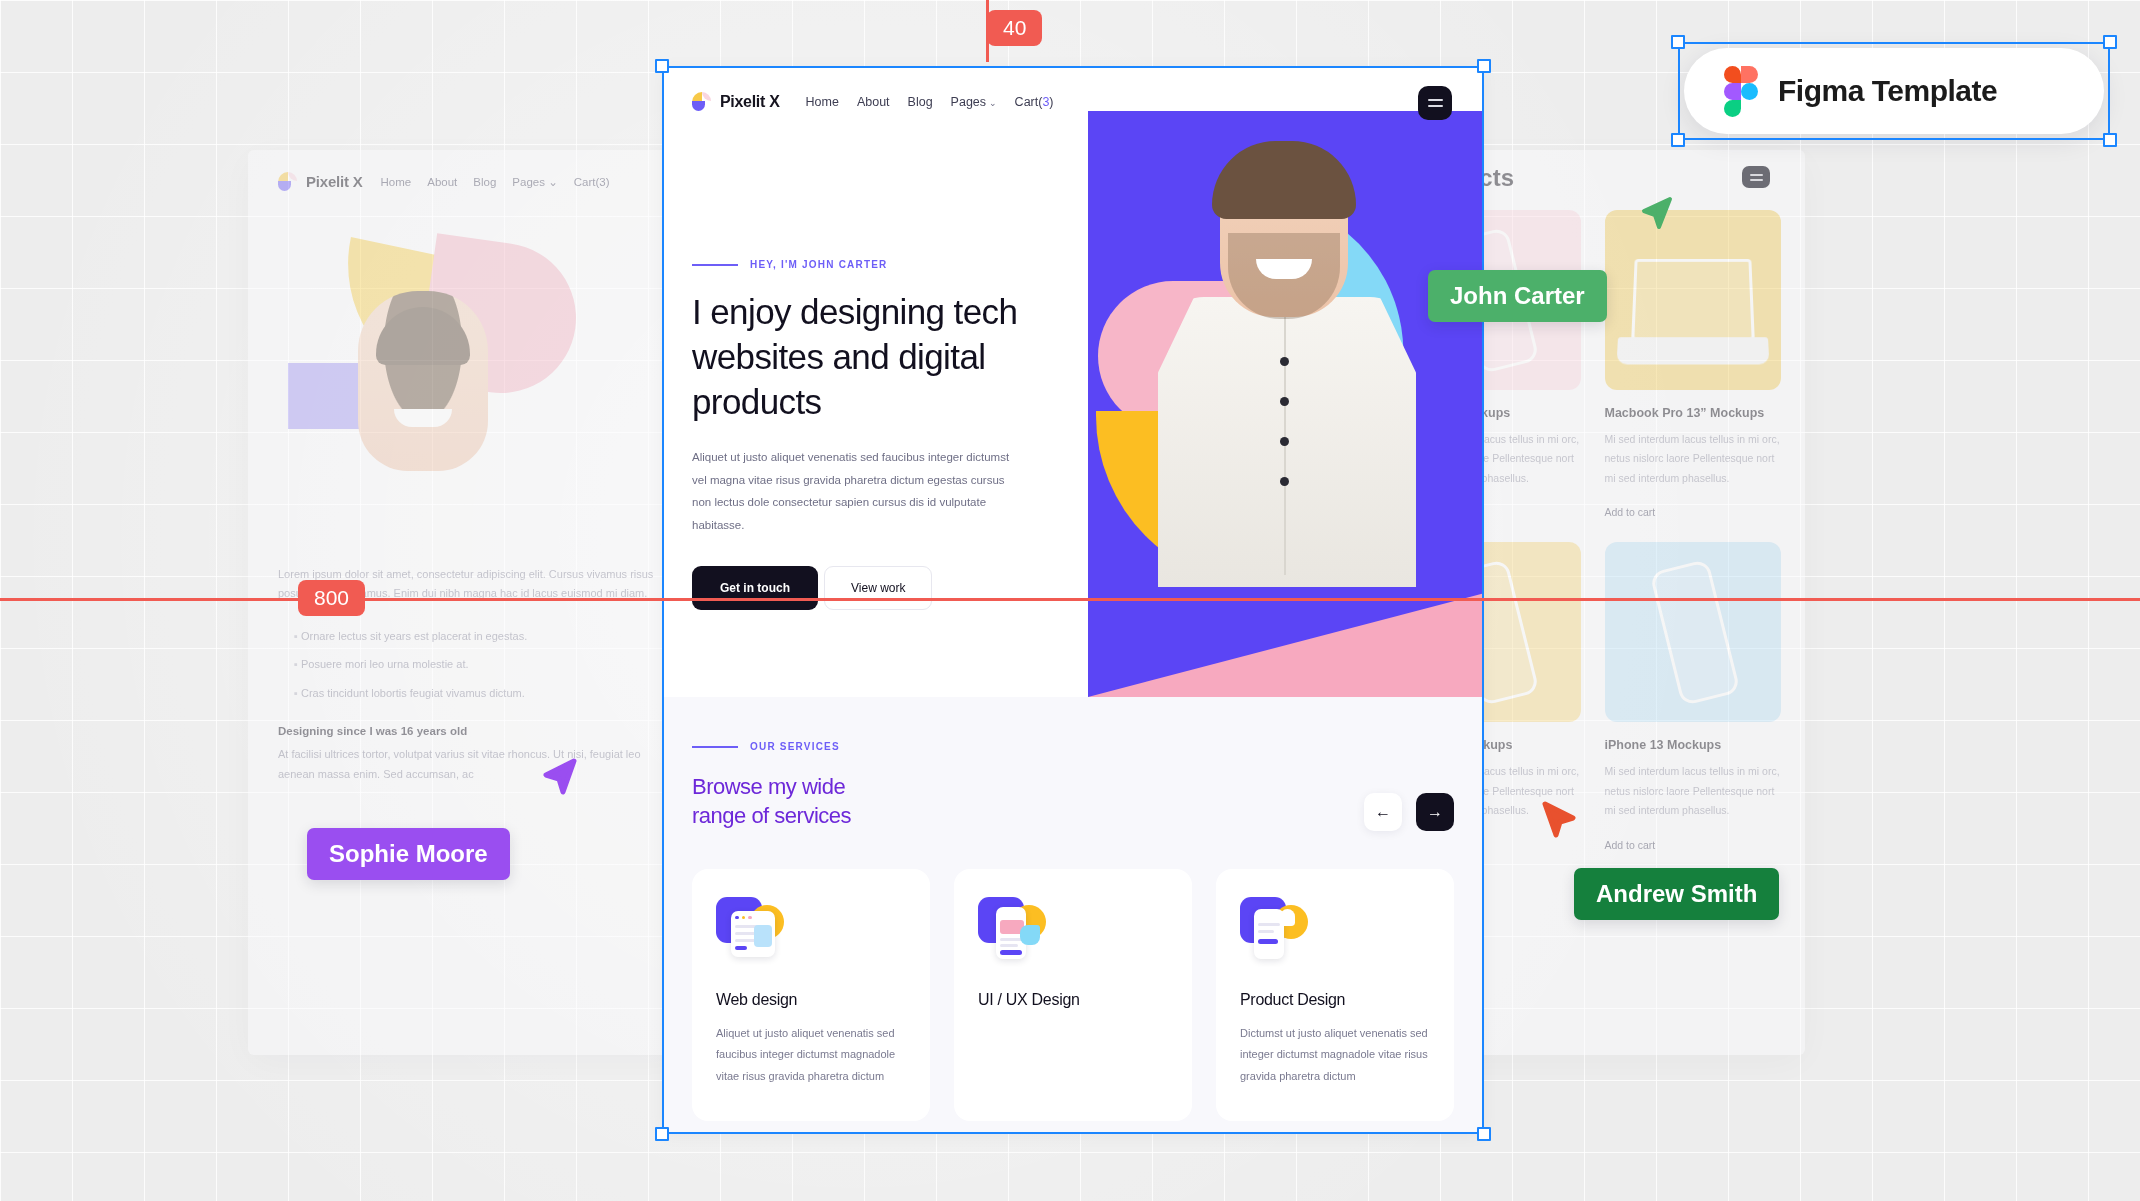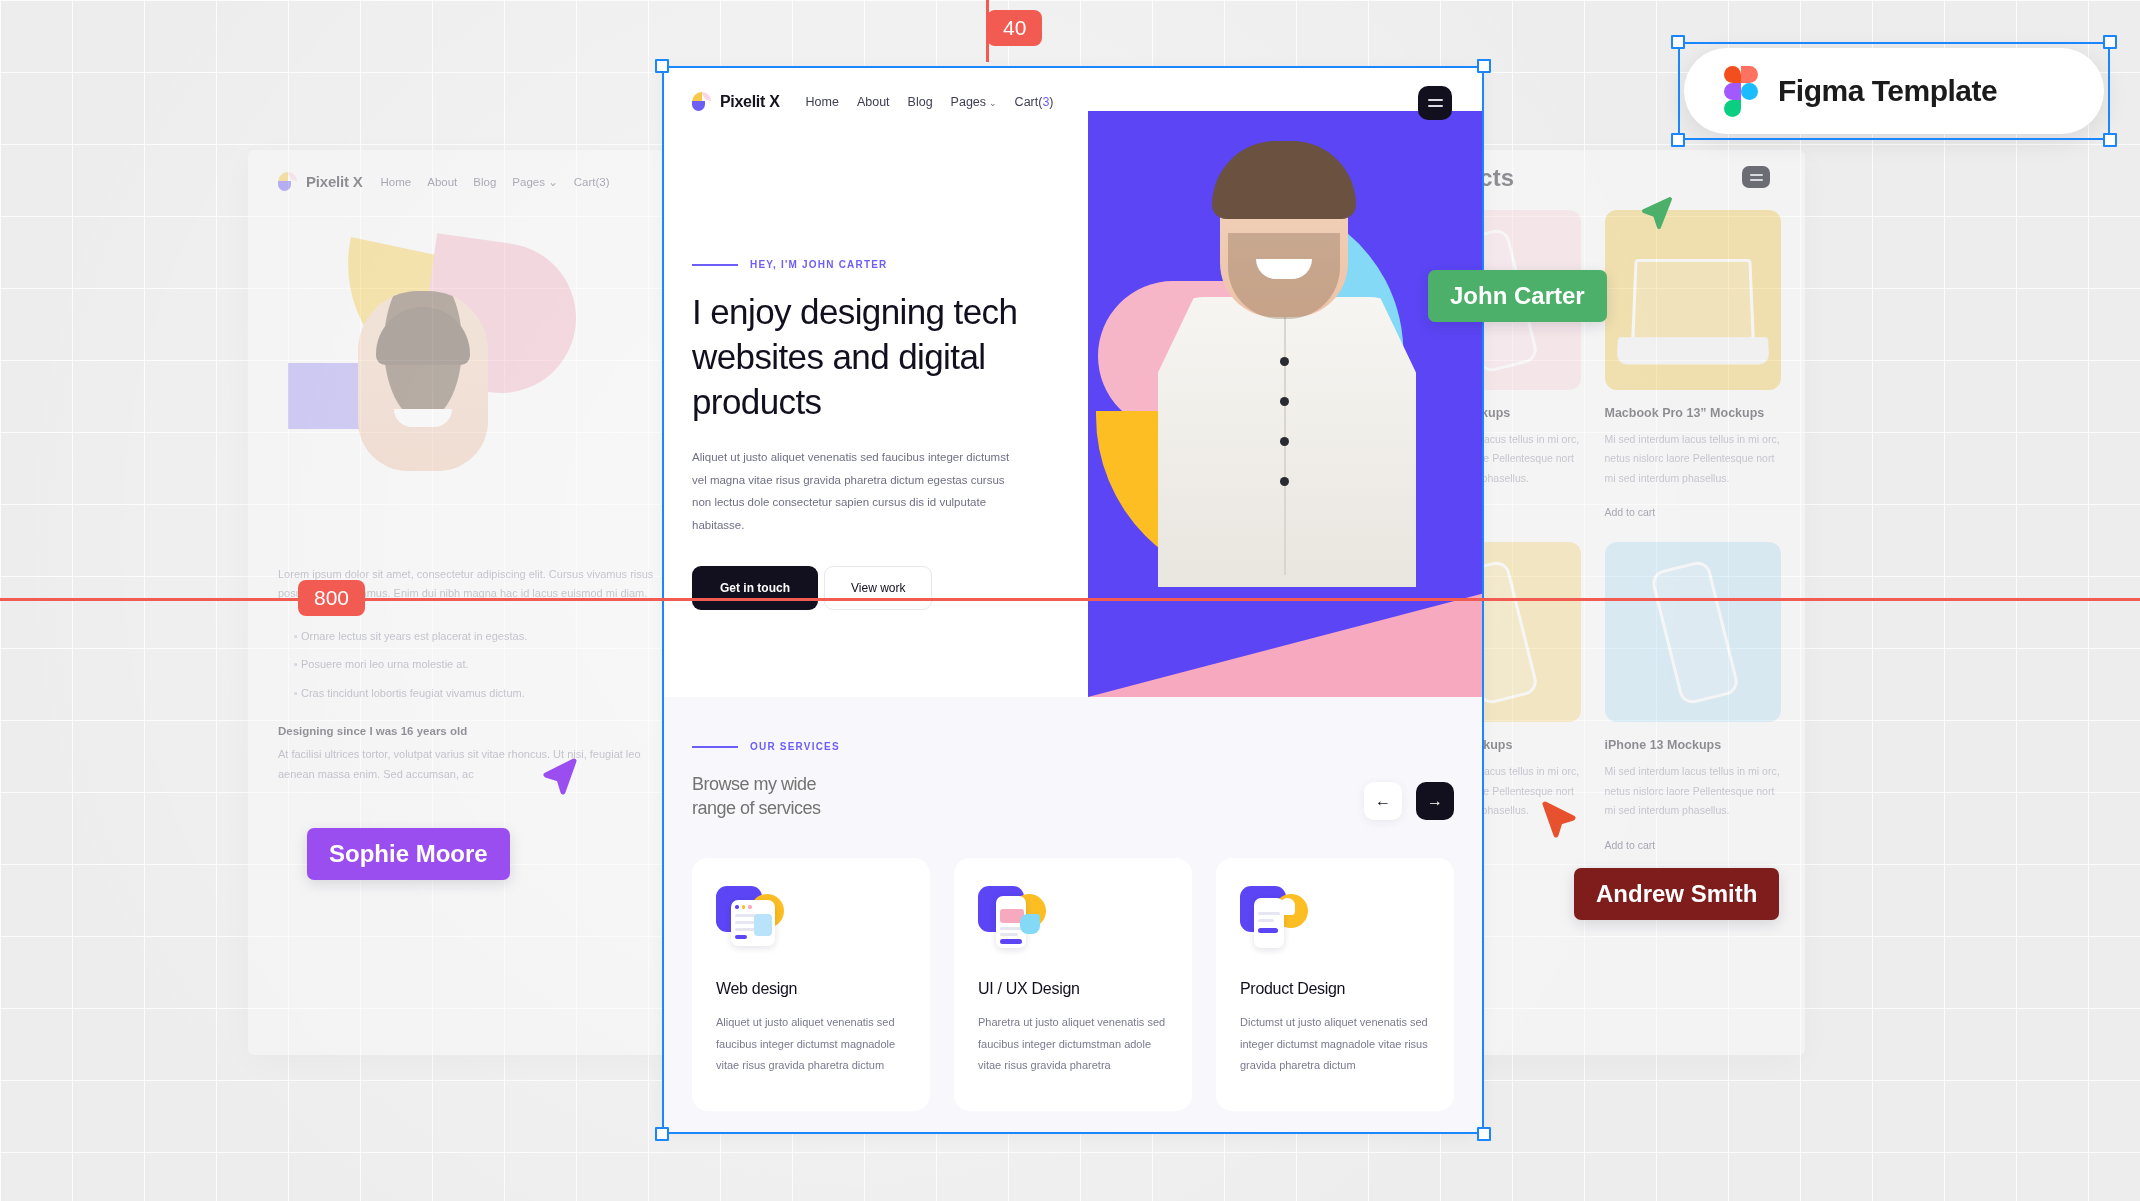"Browse my wide" .svc-h2 { color: #737373 -> #6d28d9; font-size: 18px -> 22px }
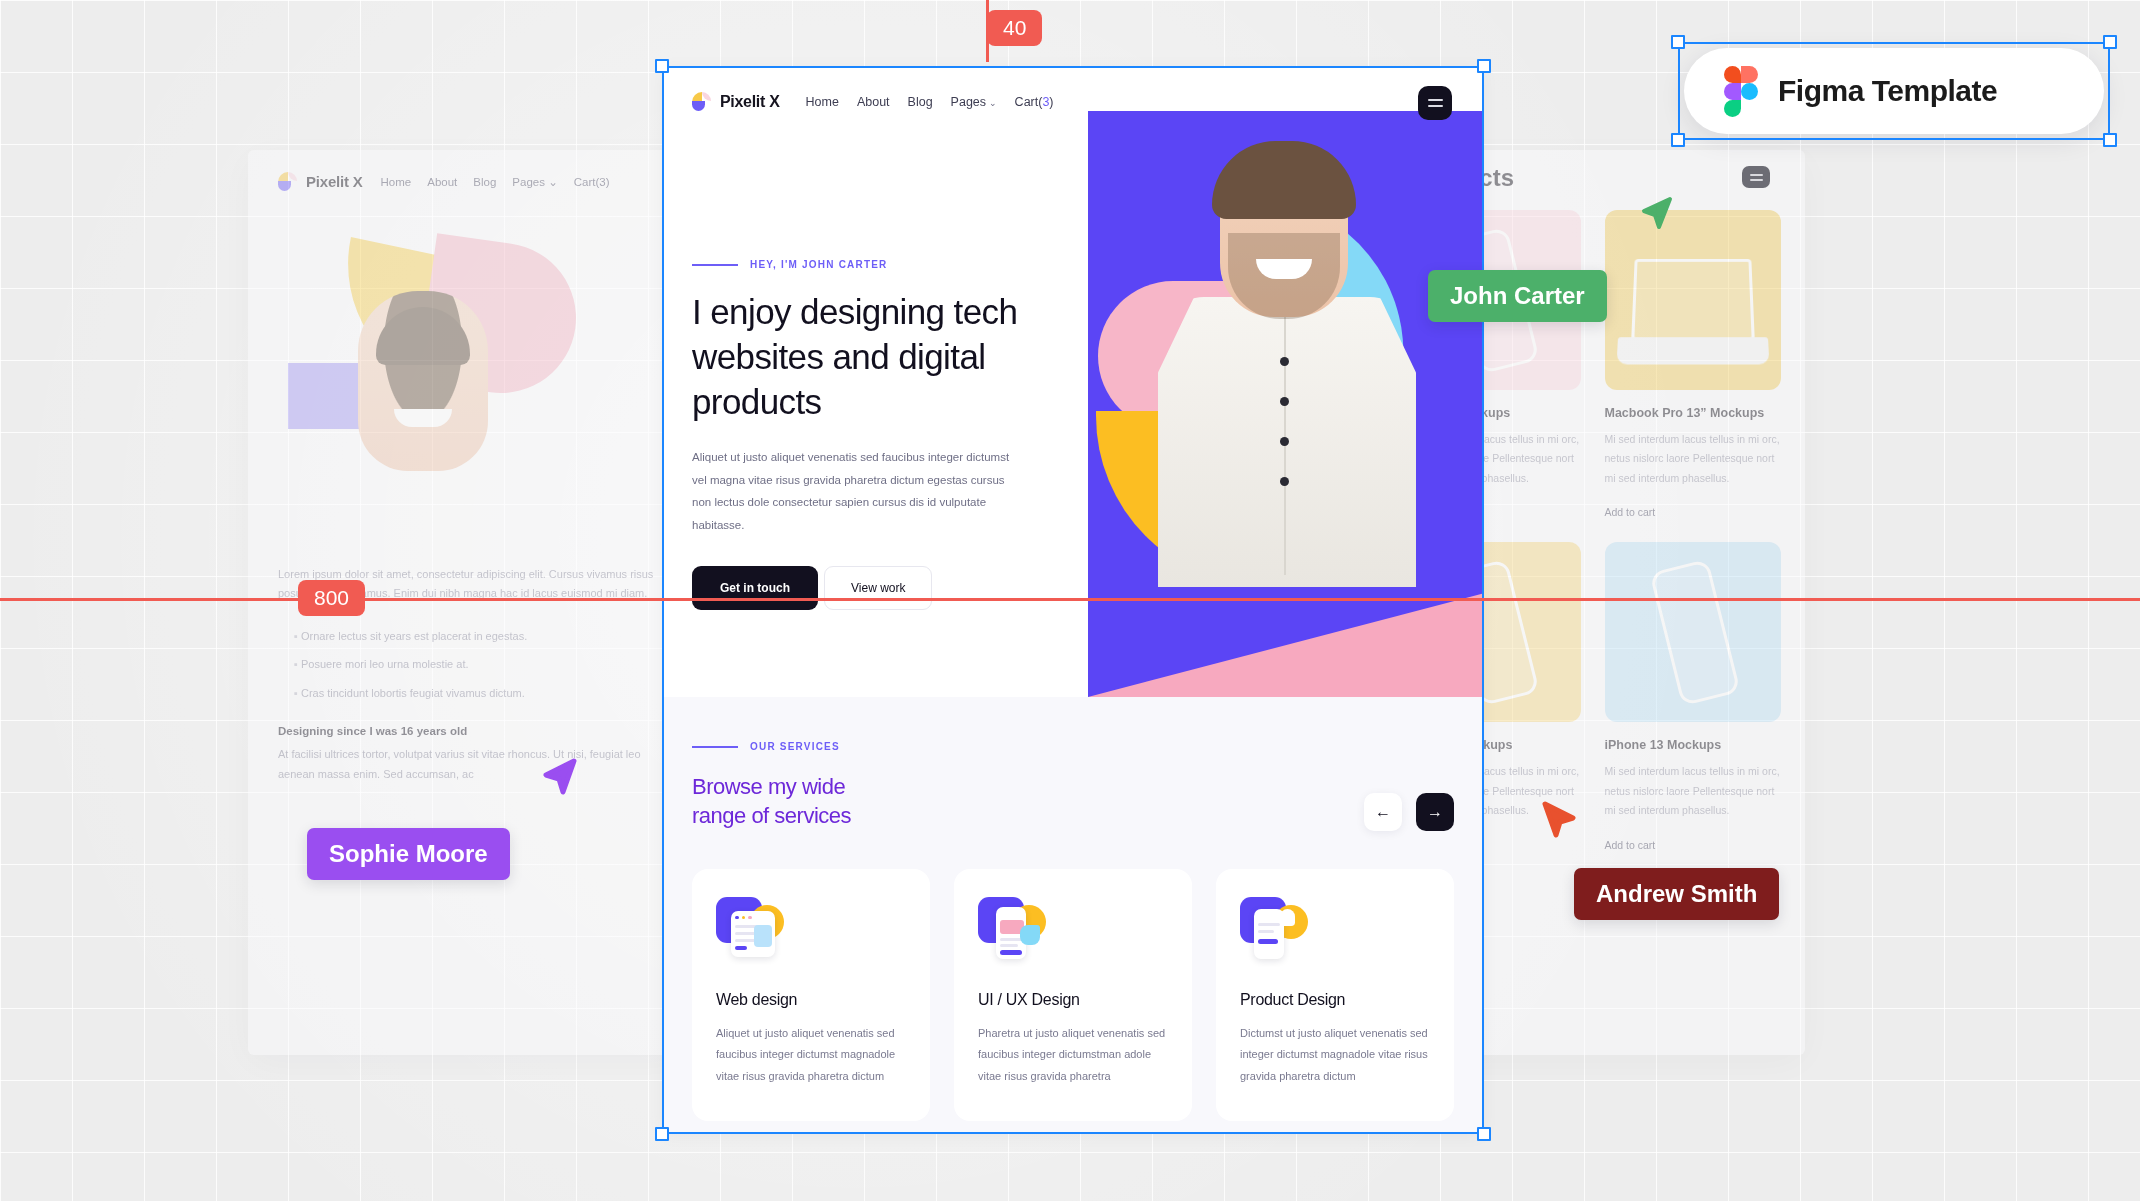"Andrew Smith" div.name-tag { background: #7f1d1d -> #15803d }
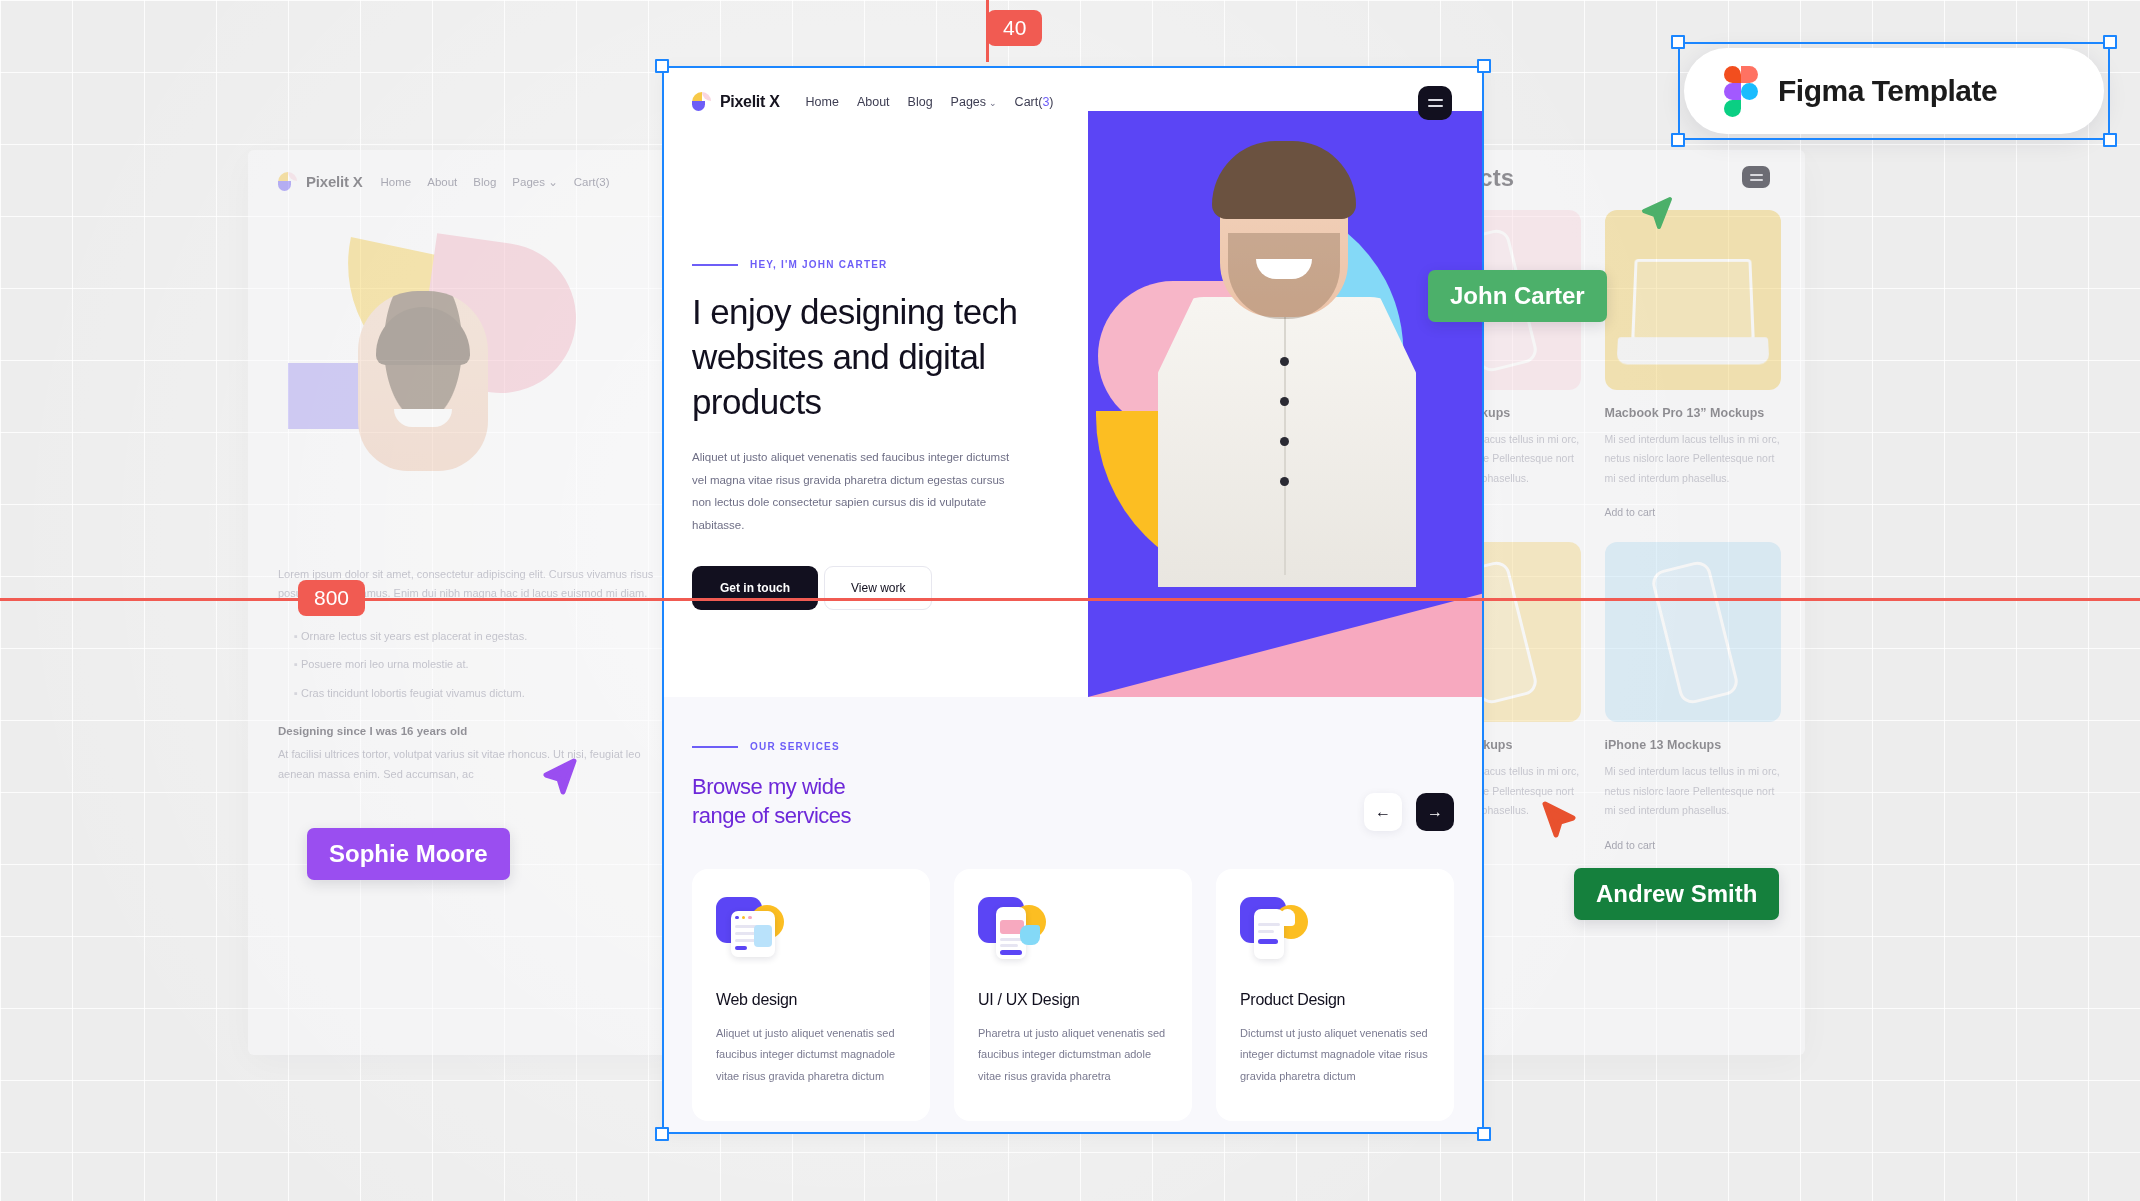"Pharetra ut justo aliquet venenatis" div.svc-desc { html: <div>Pharetra ut justo aliquet venenatis sed faucibus integer dictumstman adole vitae risus gravida pharetra</div> -> none }
